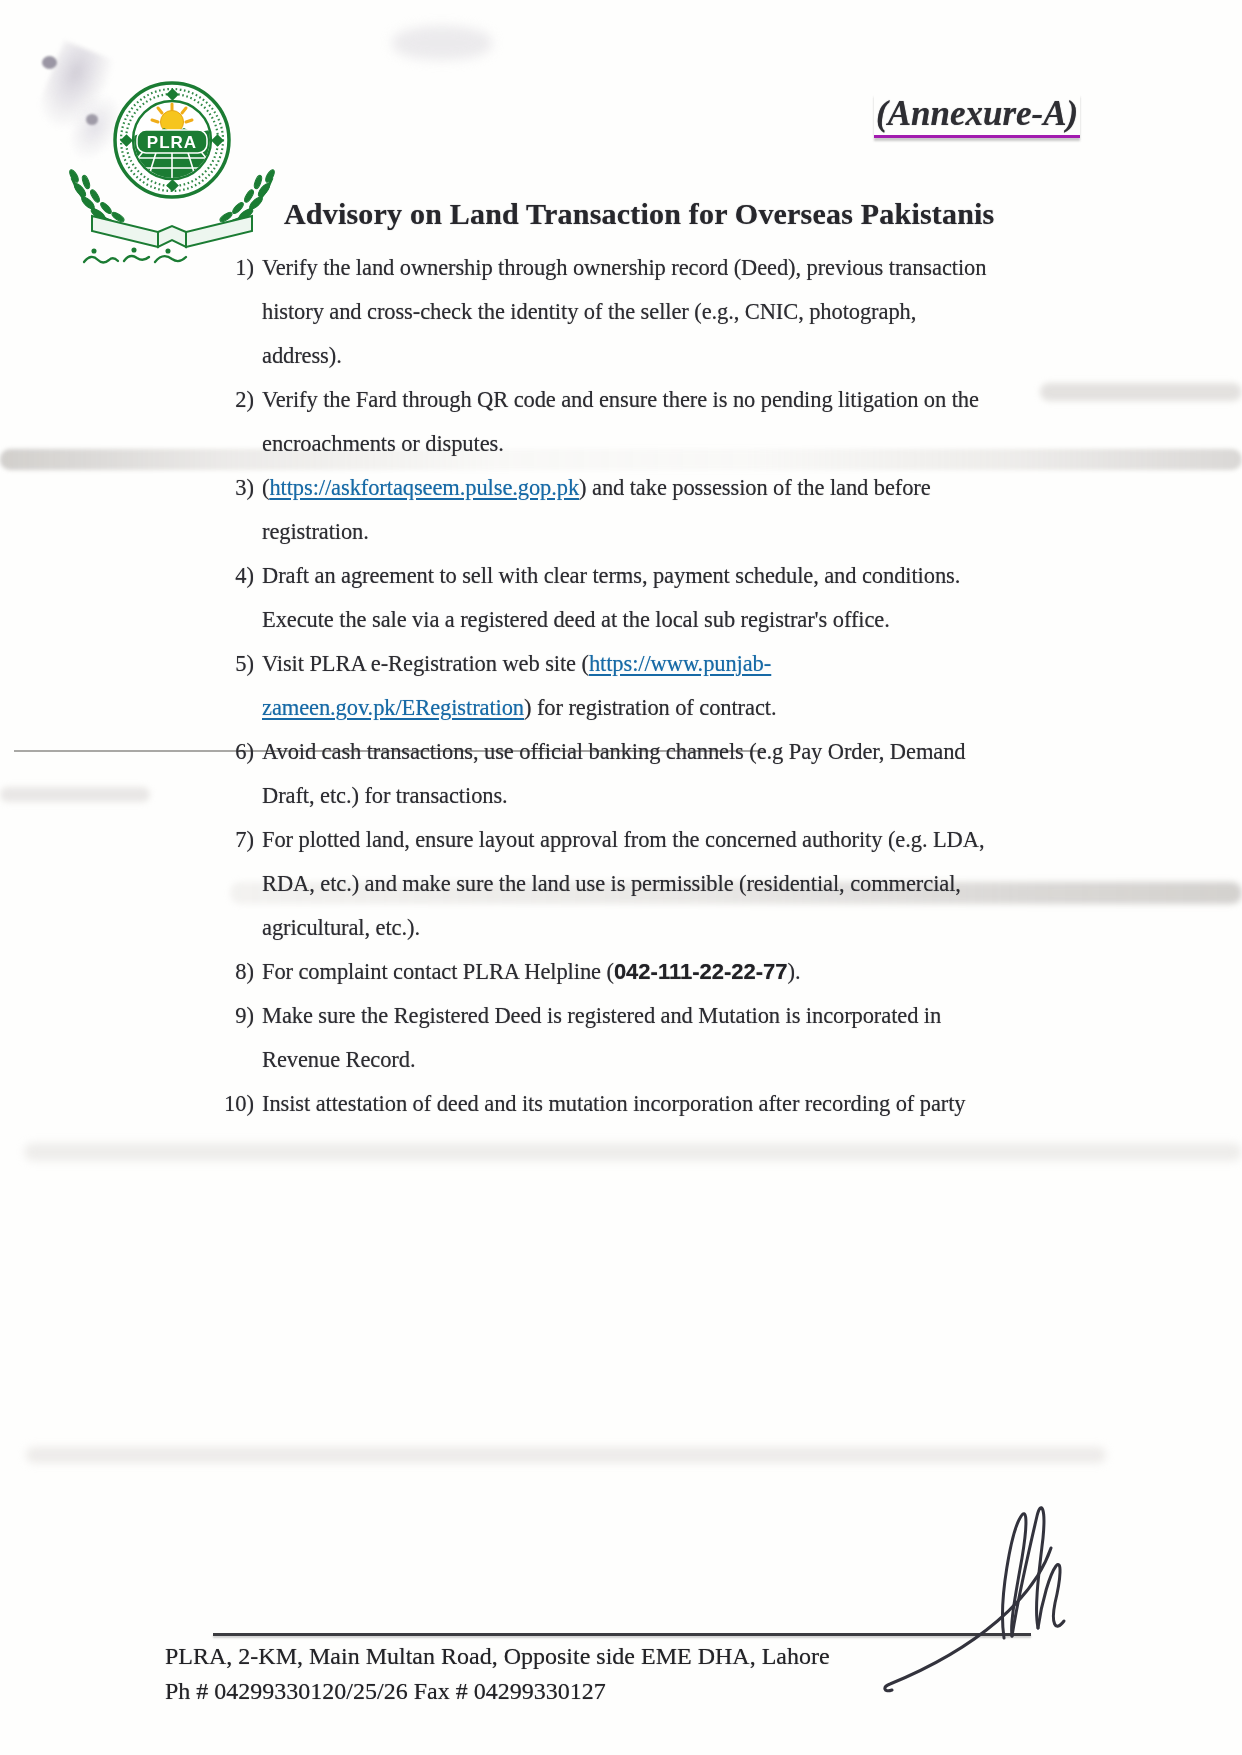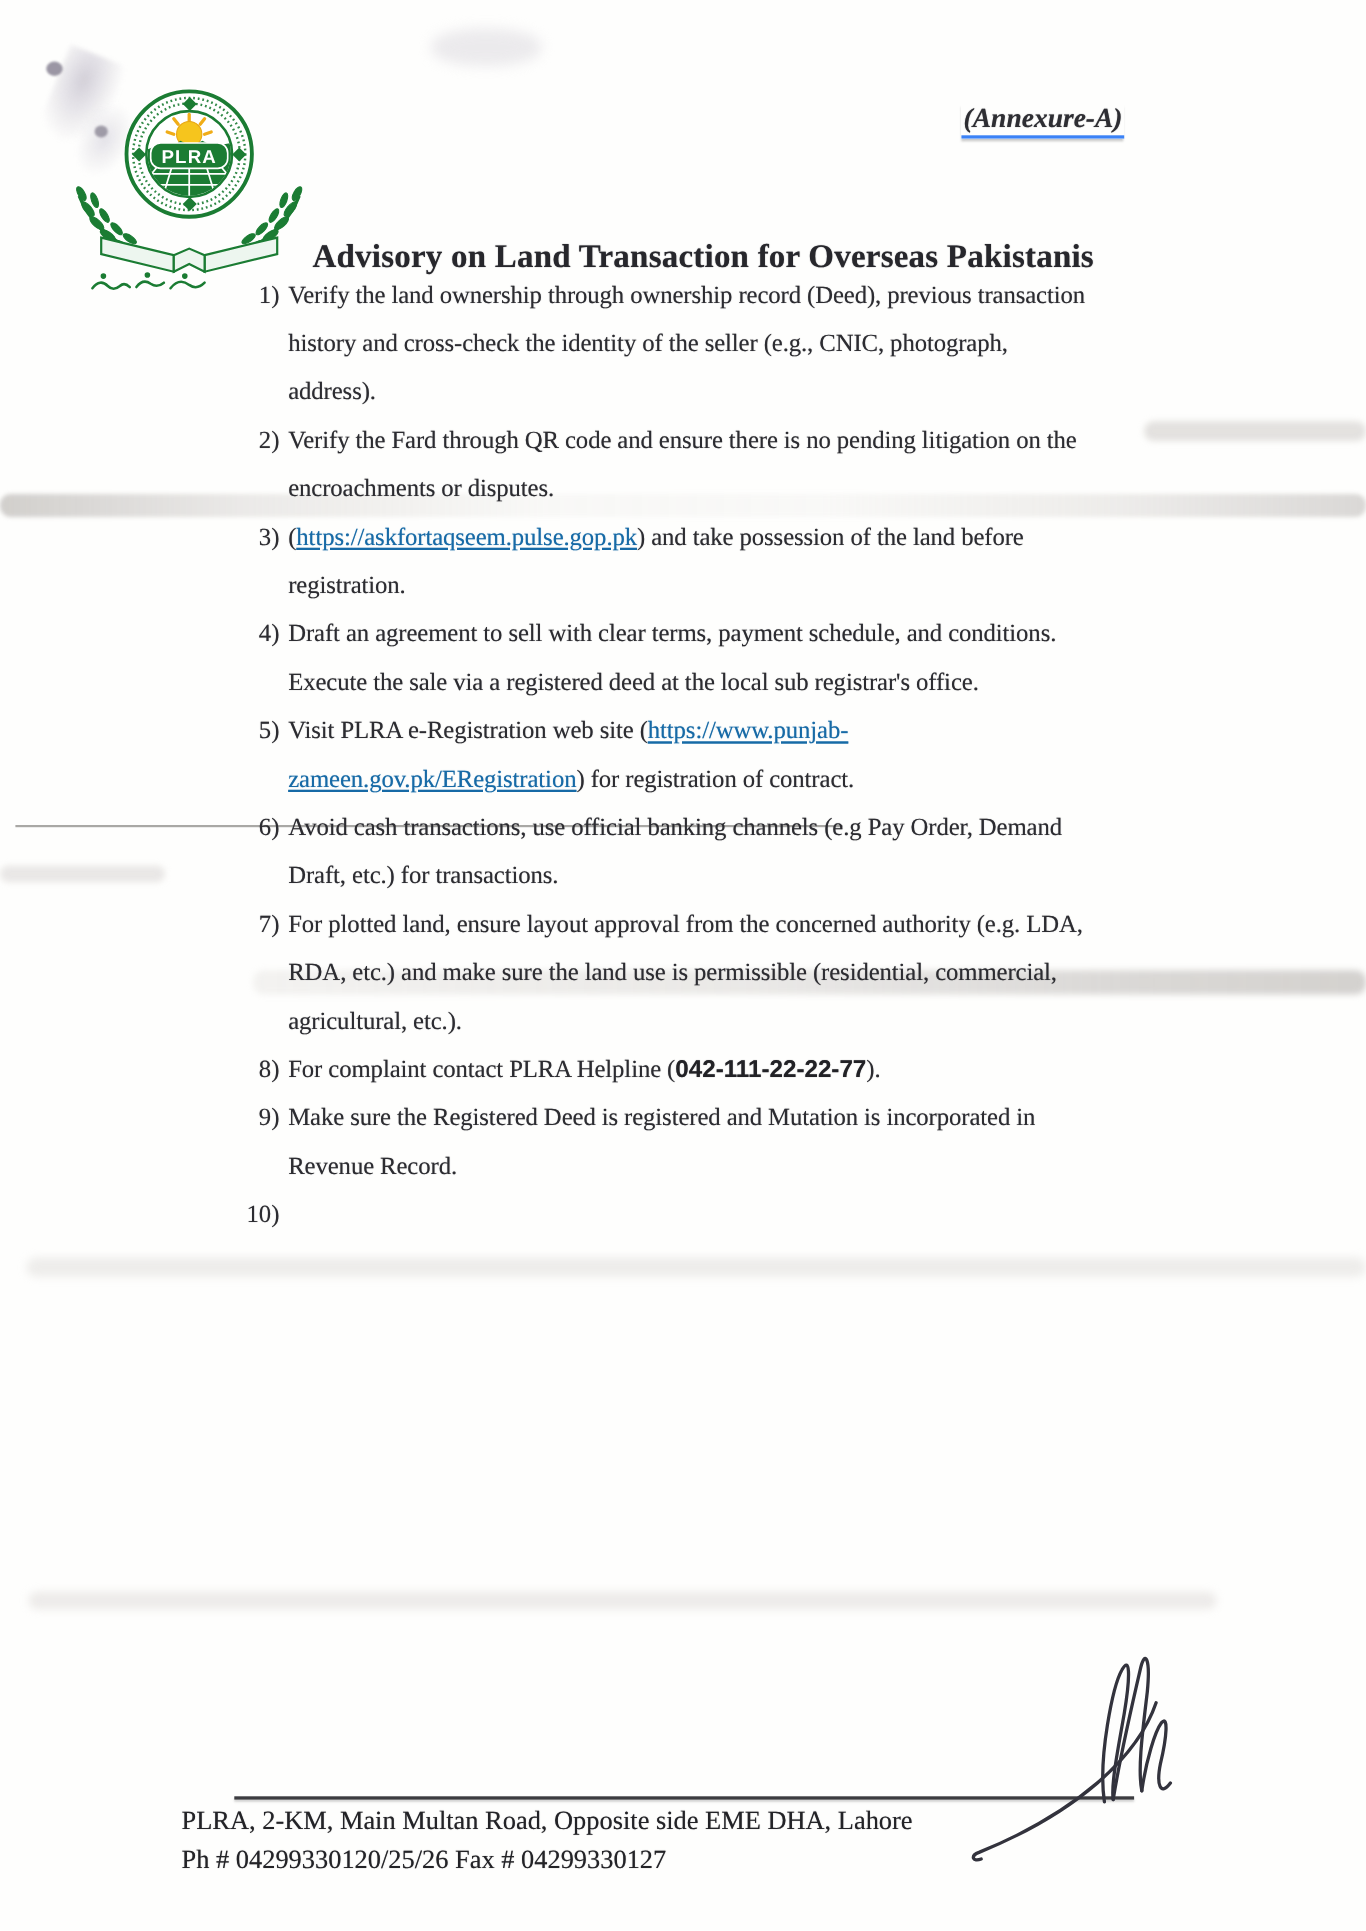"(Annexure-A)" .annexure { border-bottom: 3px solid #3b82f6 -> 3px solid #a21caf; font-size: 25px -> 35px }
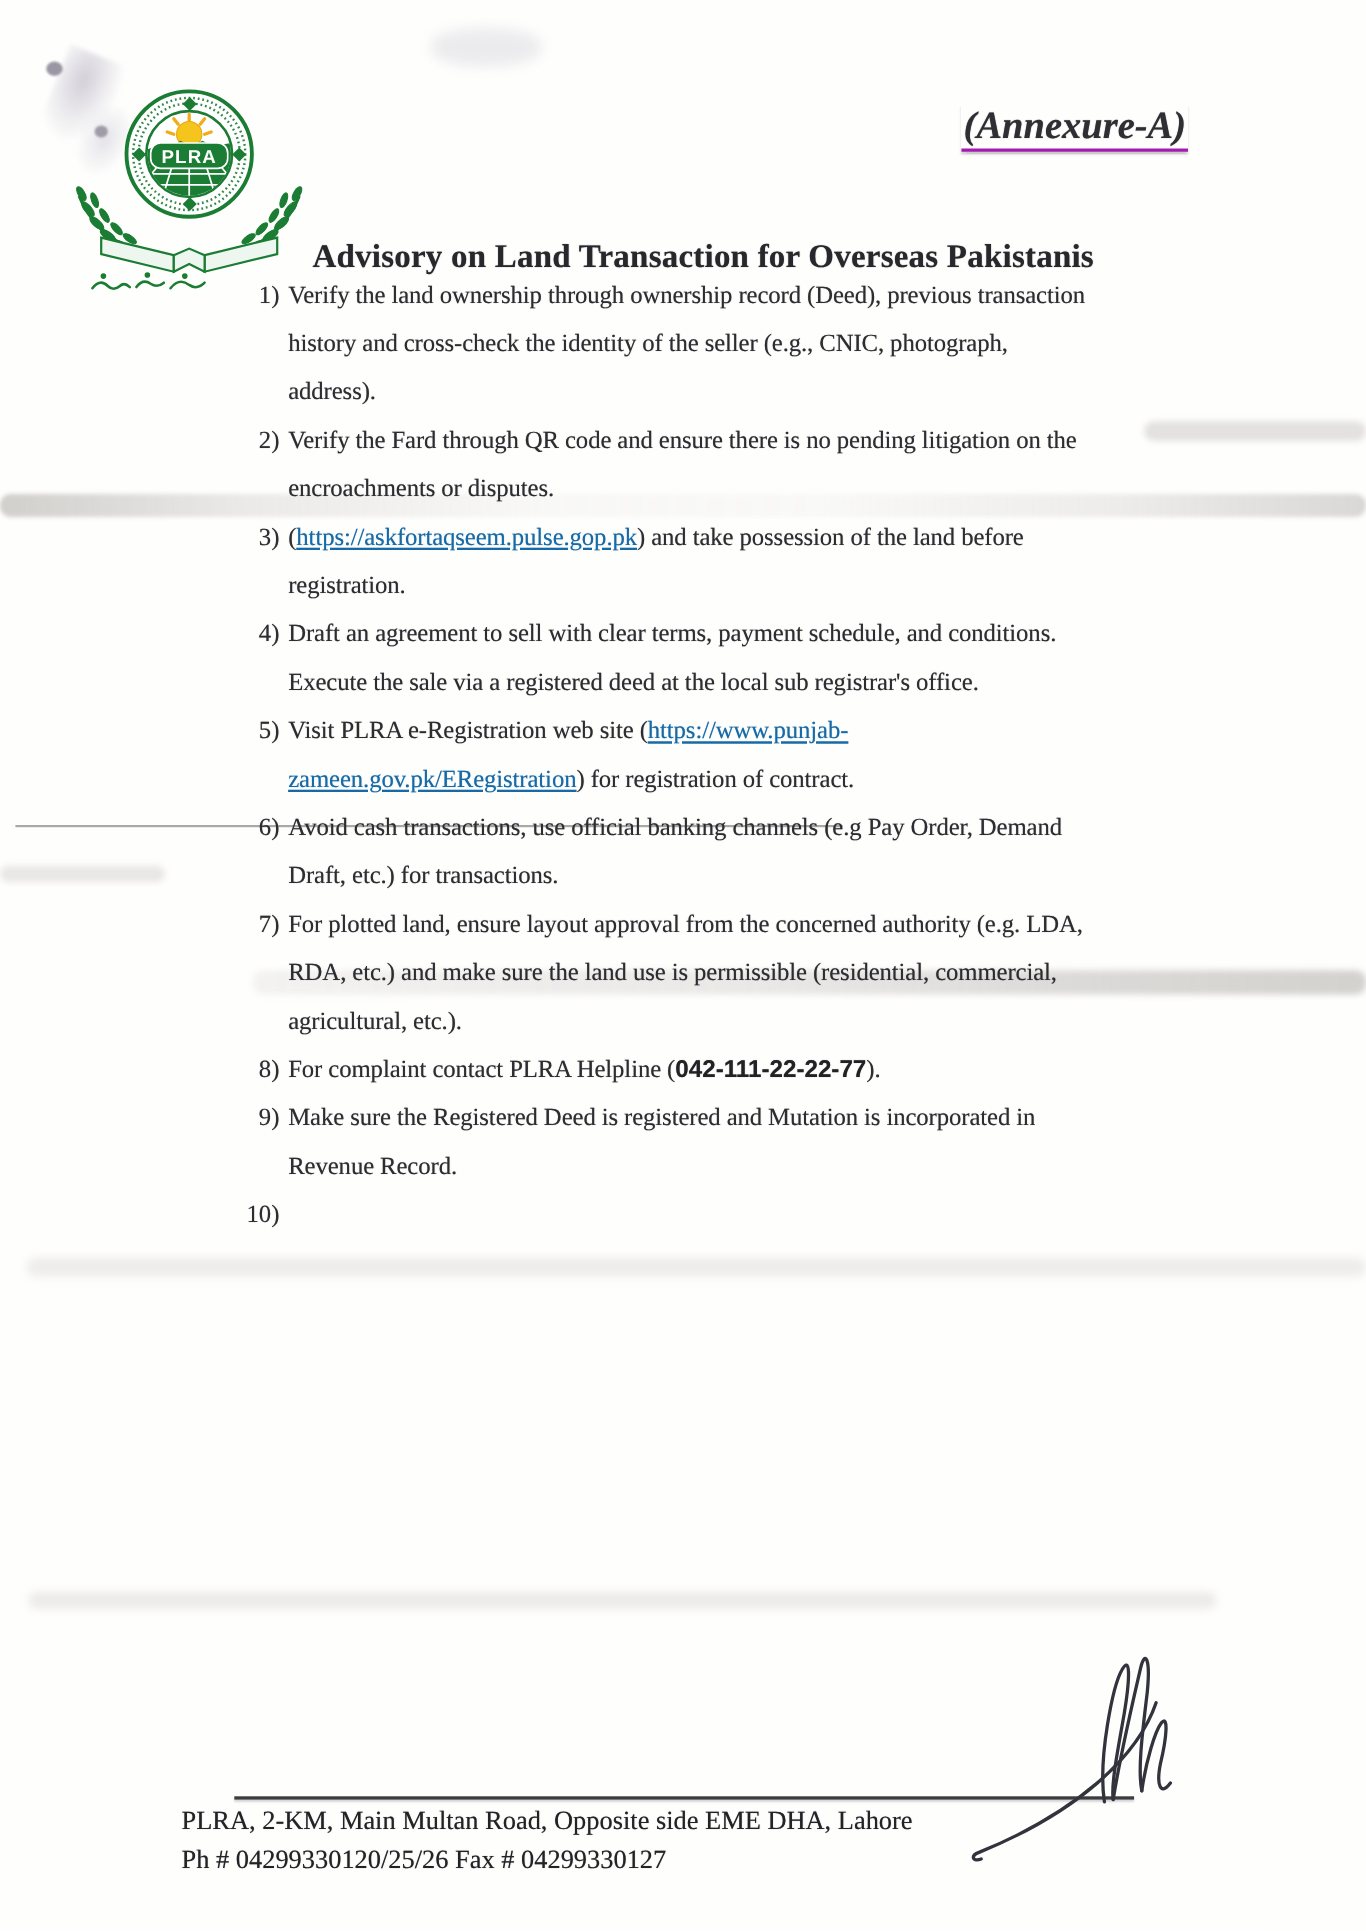"Advisory on Land Transaction for" .title { margin-top: 20px -> none }
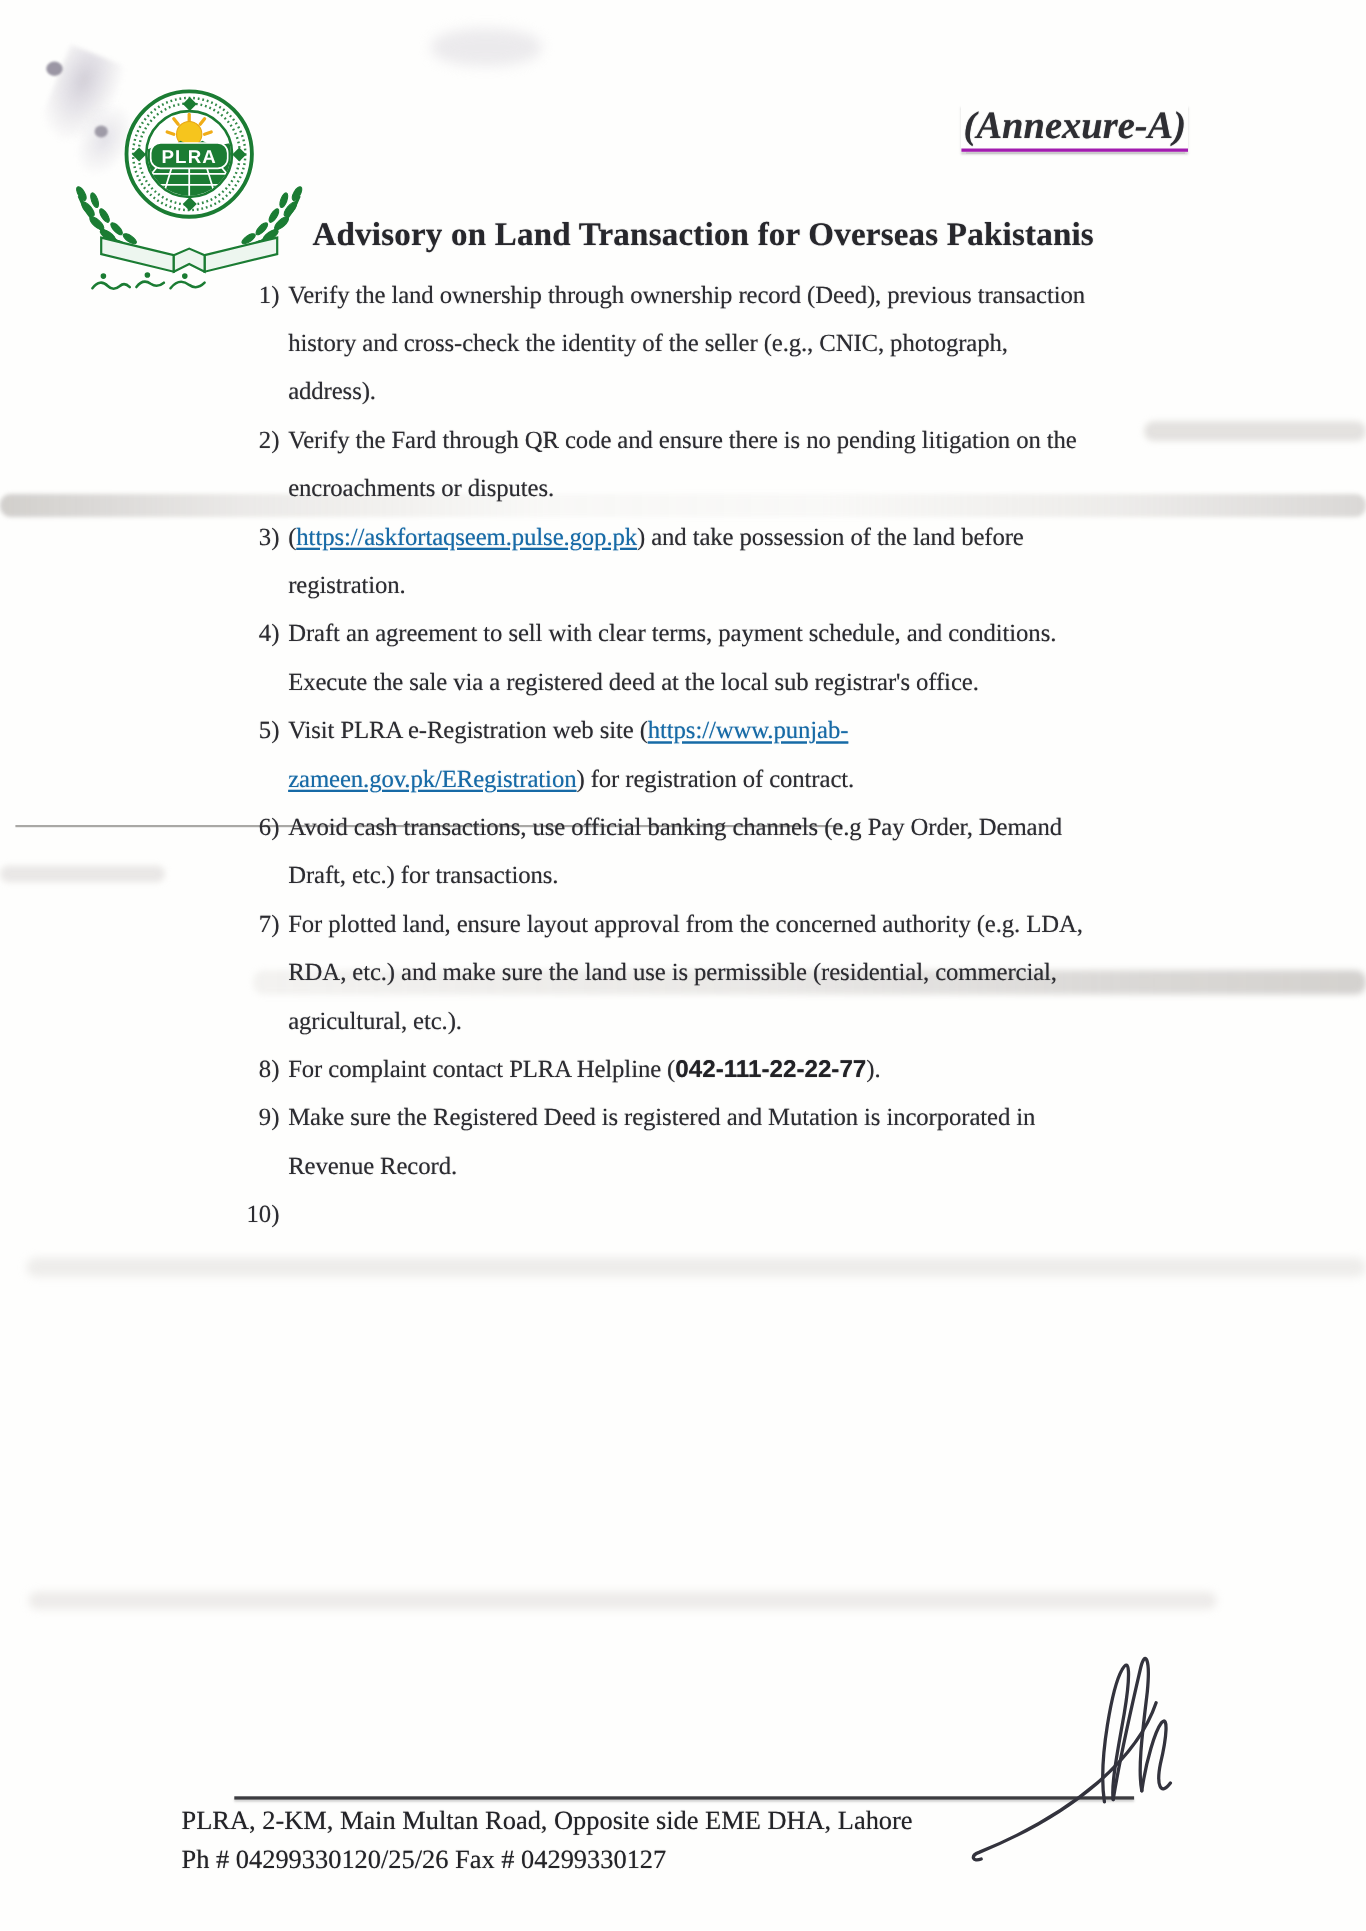"Insist attestation of deed and" div.line { html: none -> <div><span>Insist attestation of deed and its mutation incorporation after recording of party</span></div> }
